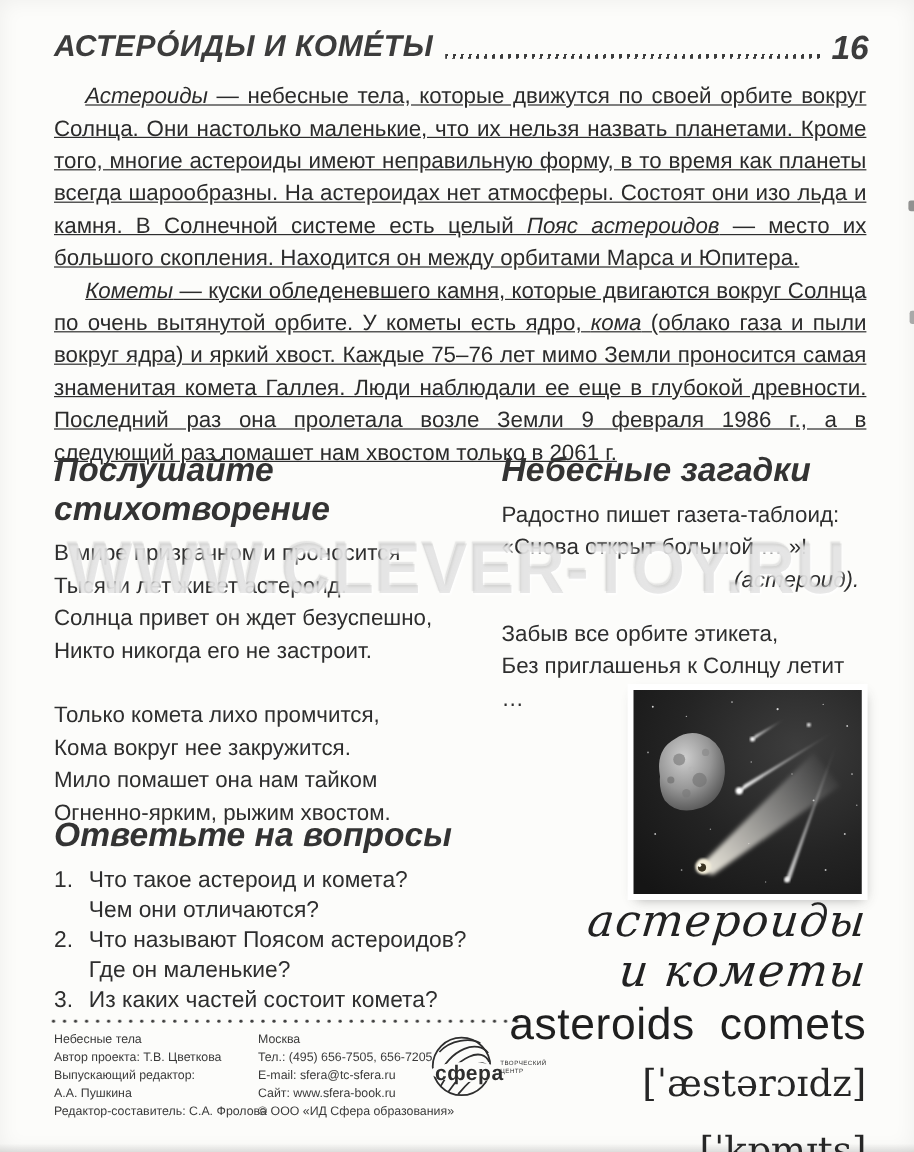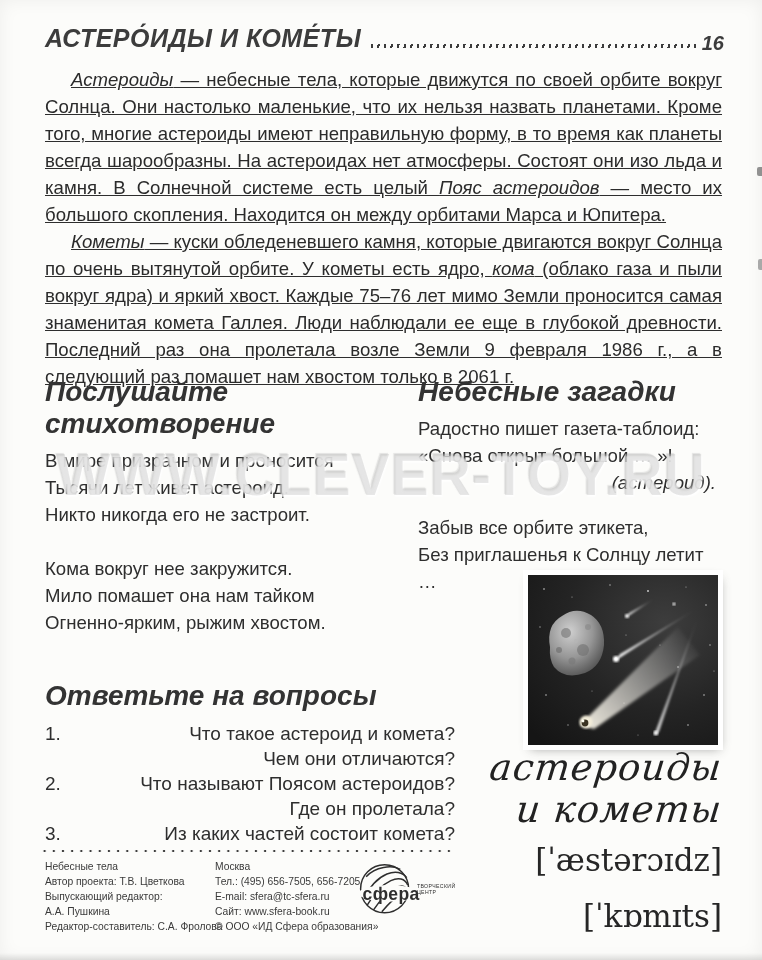"16" .page-num { font-size: 20px -> 28px }
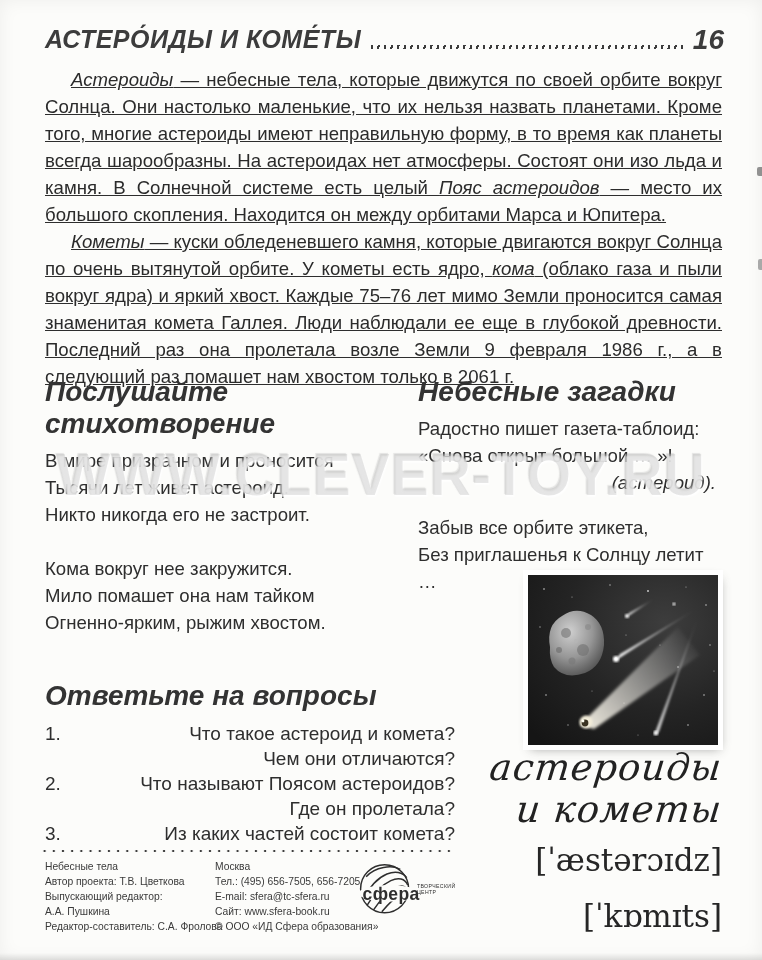"Солнца привет он ждет безуспешно," div.line { html: none -> <div>Солнца привет он ждет безуспешно,</div> }
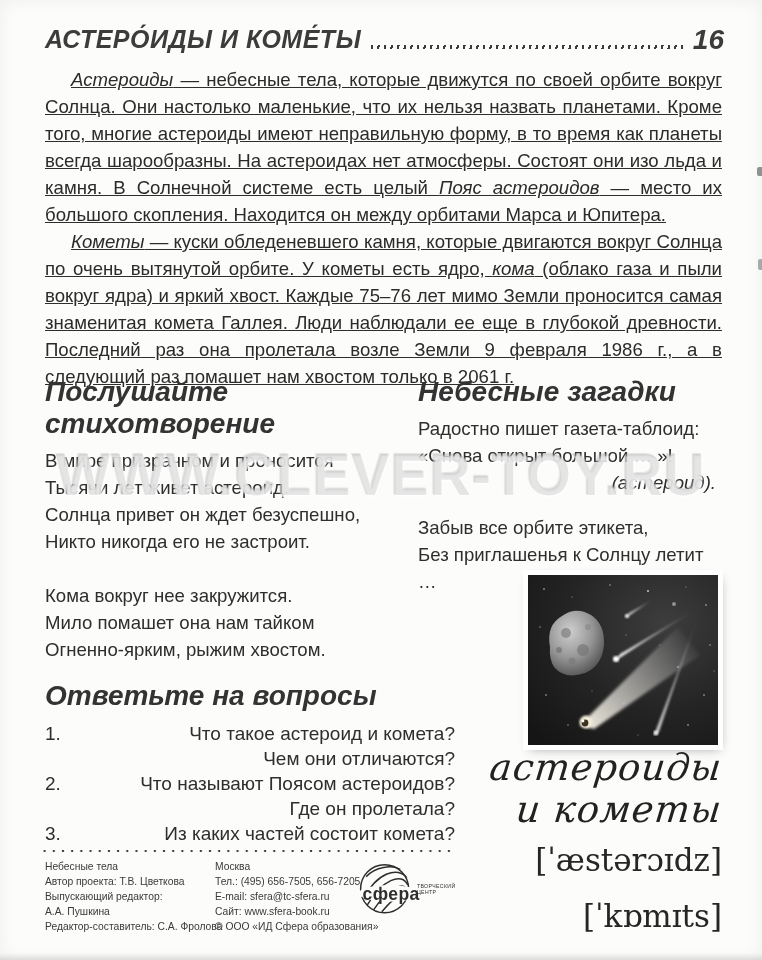"Только комета лихо промчится," div.line { html: none -> <div>Только комета лихо промчится,</div> }
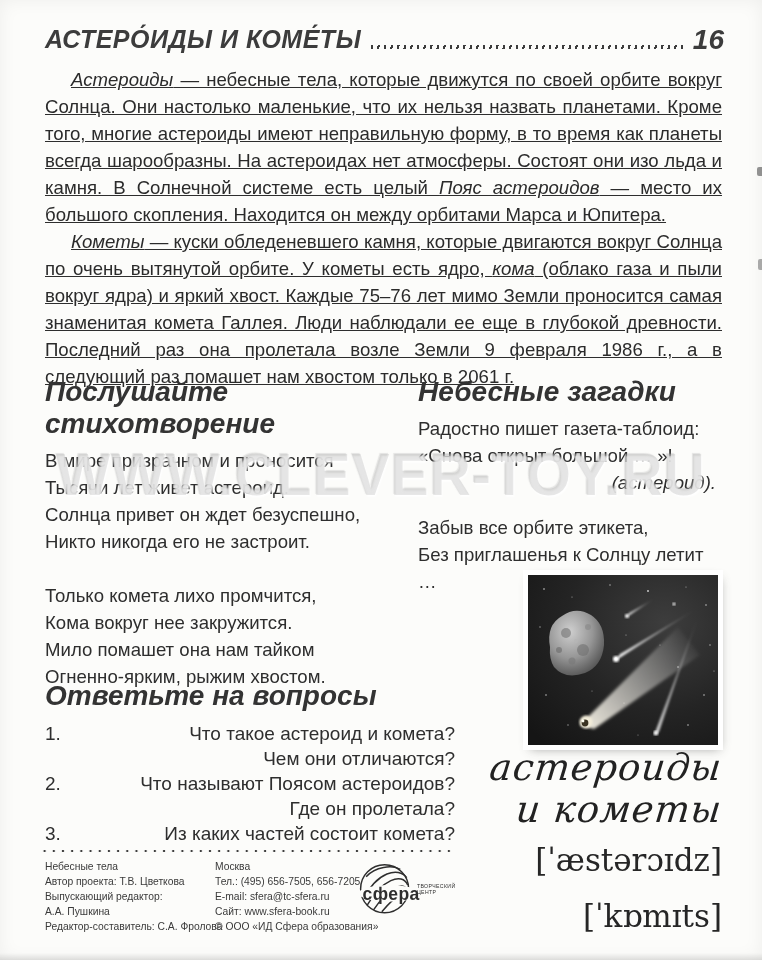"Что такое астероид и комета?" .q-item .q-line { text-align: right -> none }
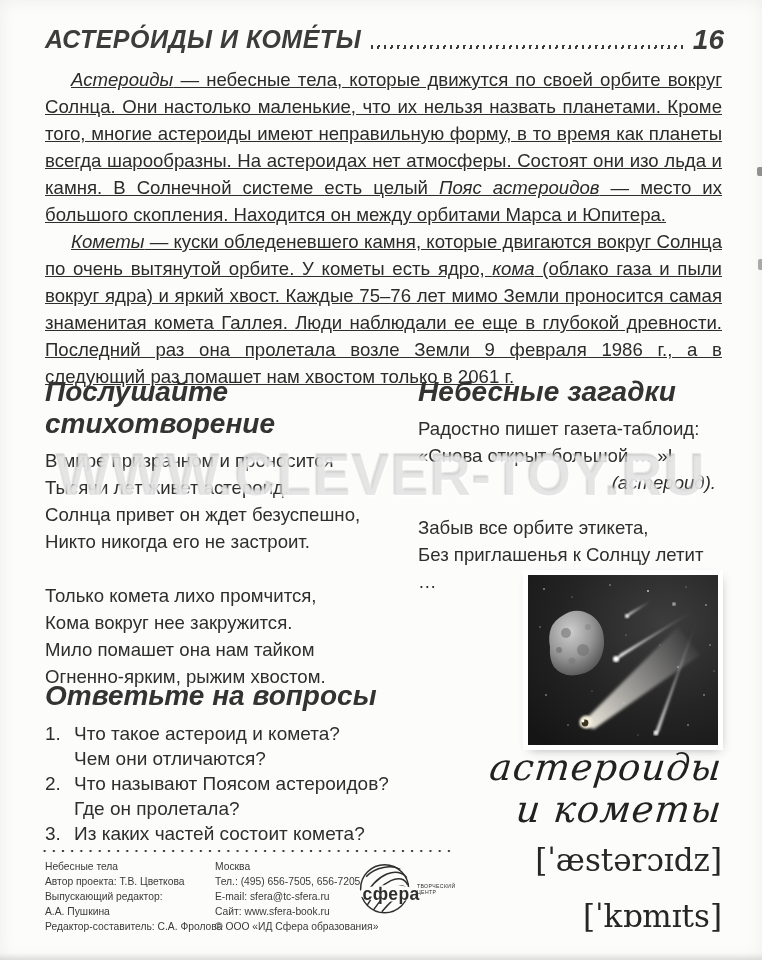"Где он пролетала?" span.q-line { text: пролетала -> маленькие }
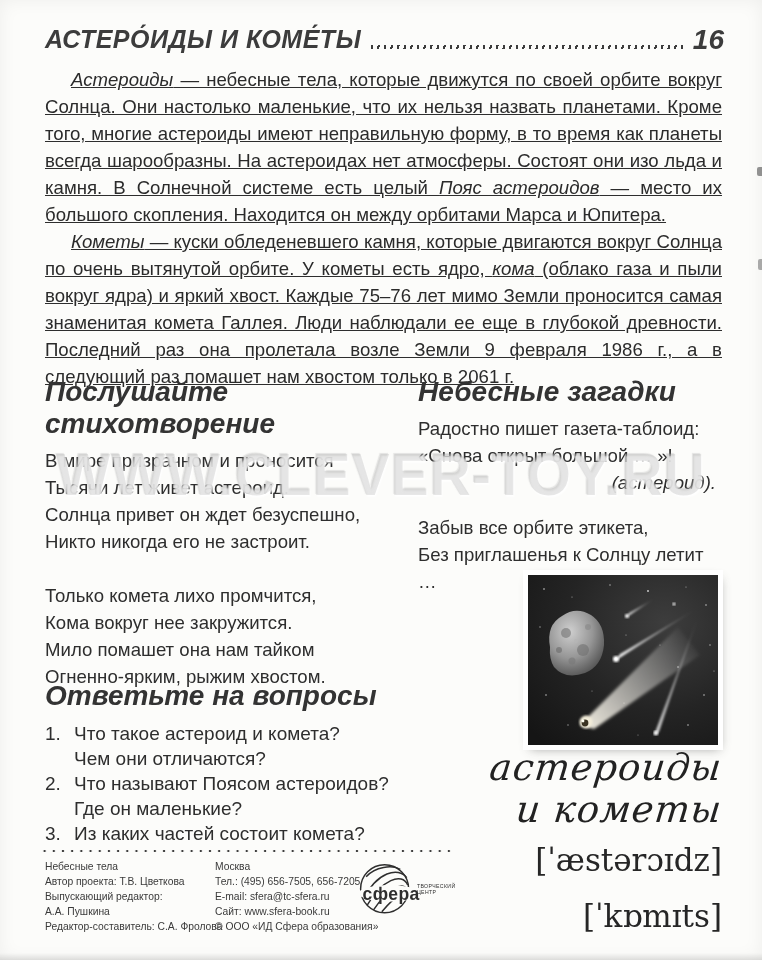"asteroids comets" div.english-line { html: none -> <div>asteroids comets</div> }
